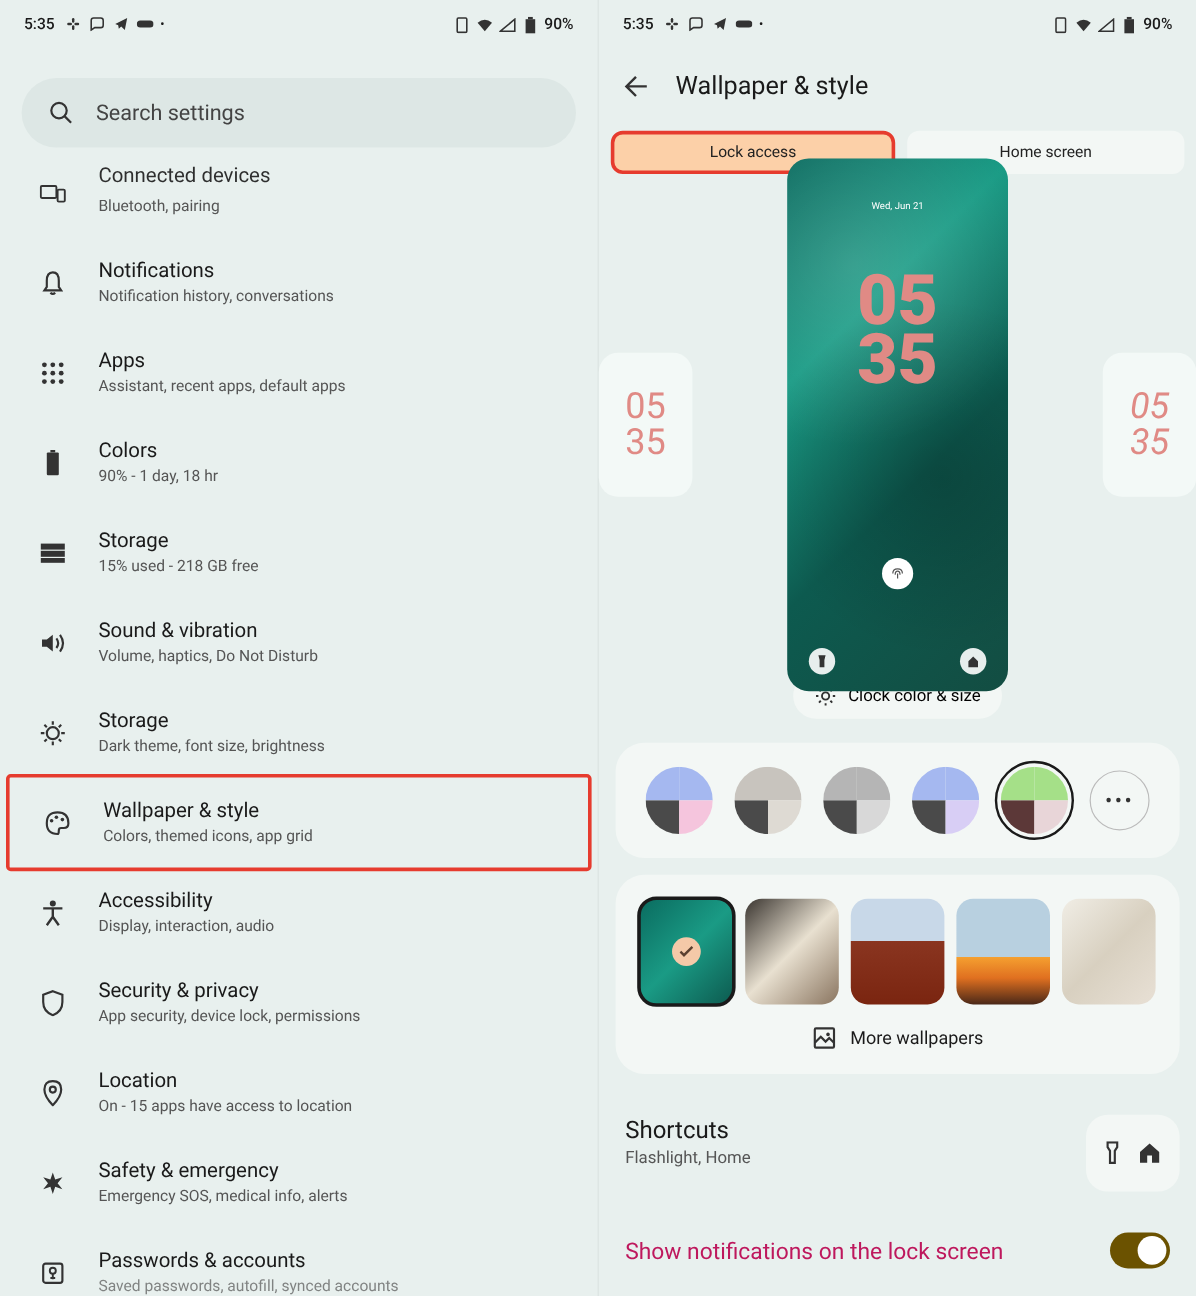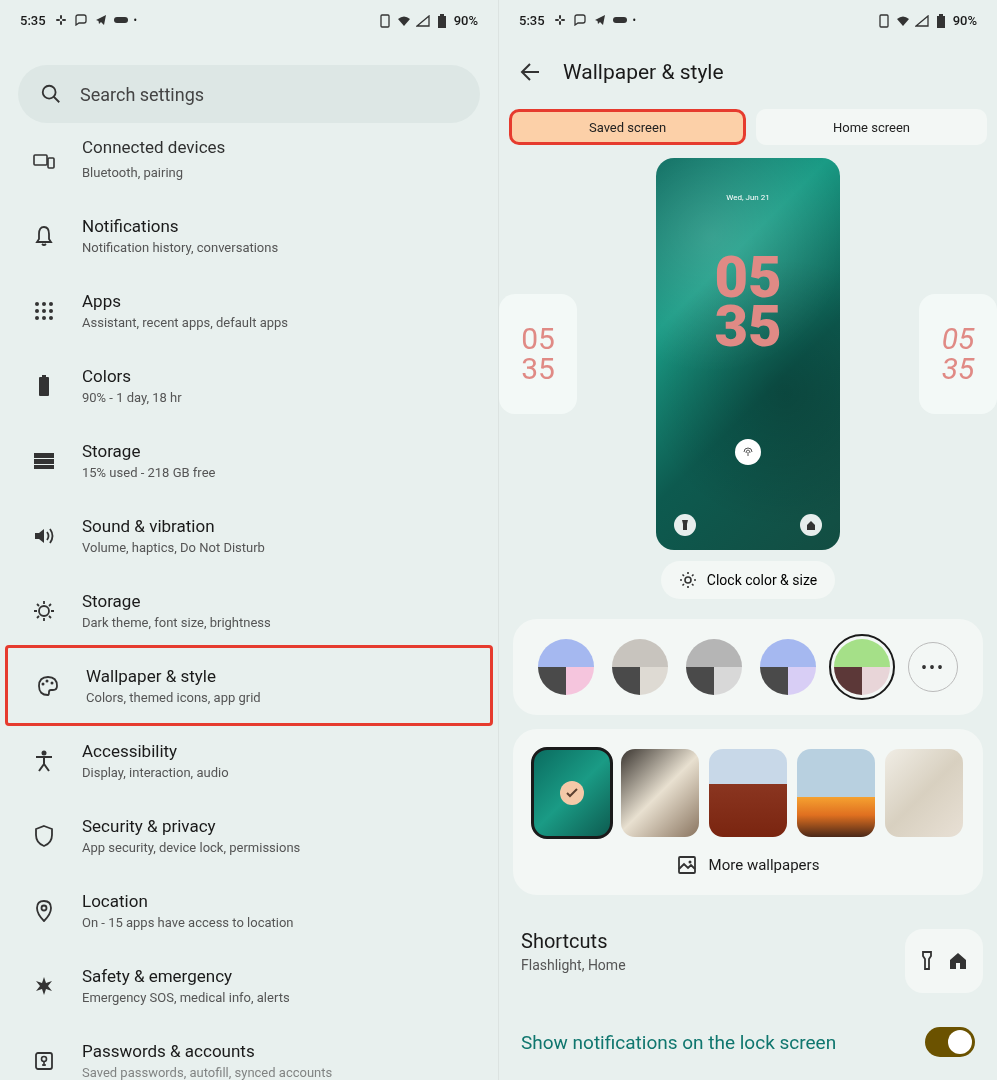"Saved screen" span { text: Saved screen -> Lock access }
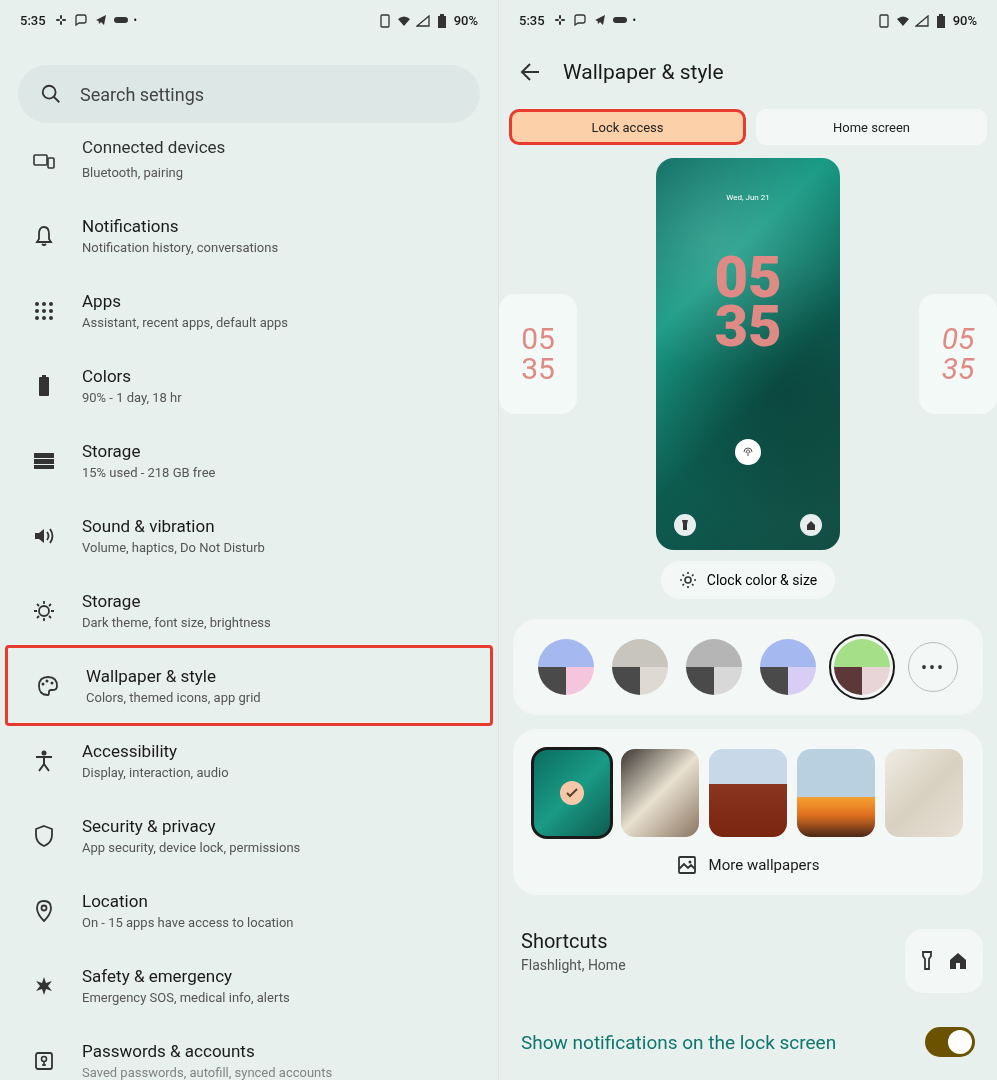"Wed, Jun 21" .phone-preview { height: 392px -> 444px }
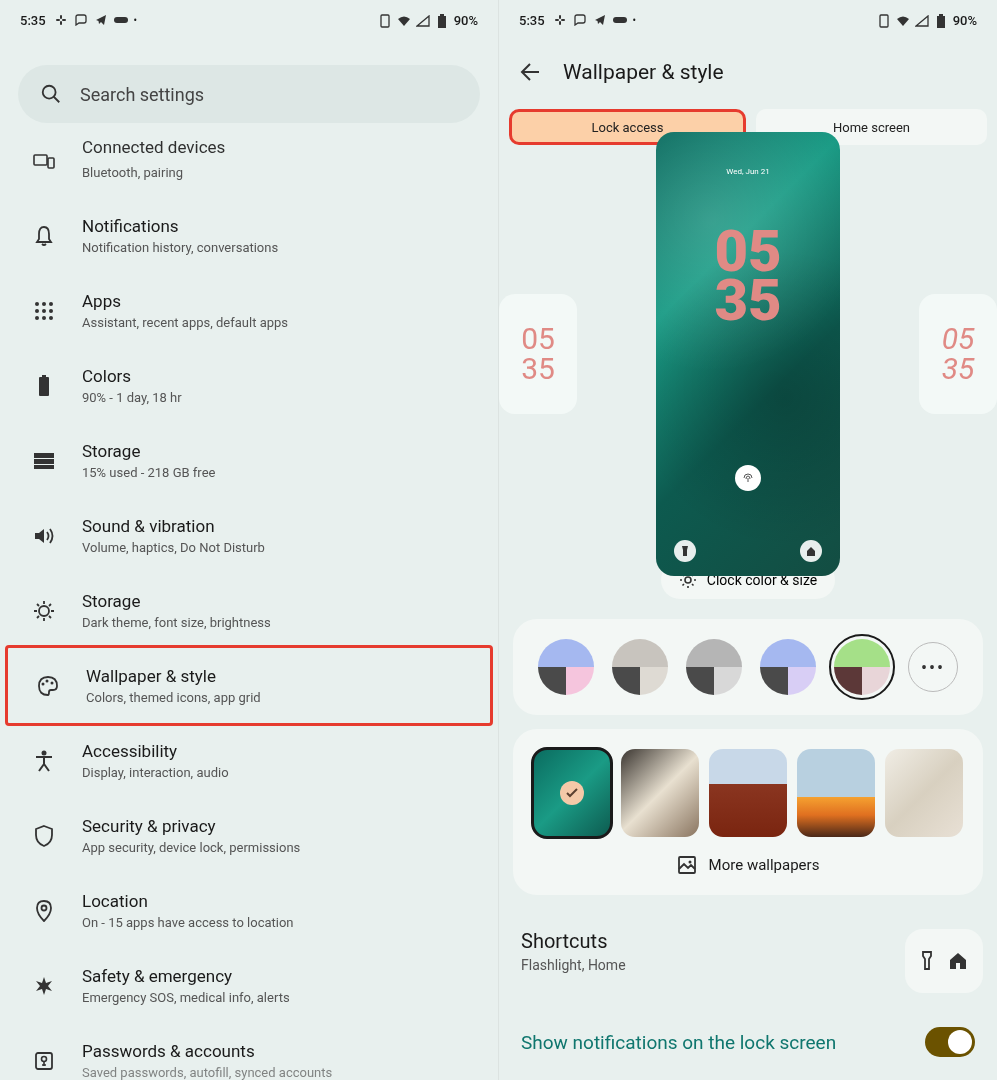"Show notifications on the lock" .toggle-label { color: #0f766e -> #be185d }
